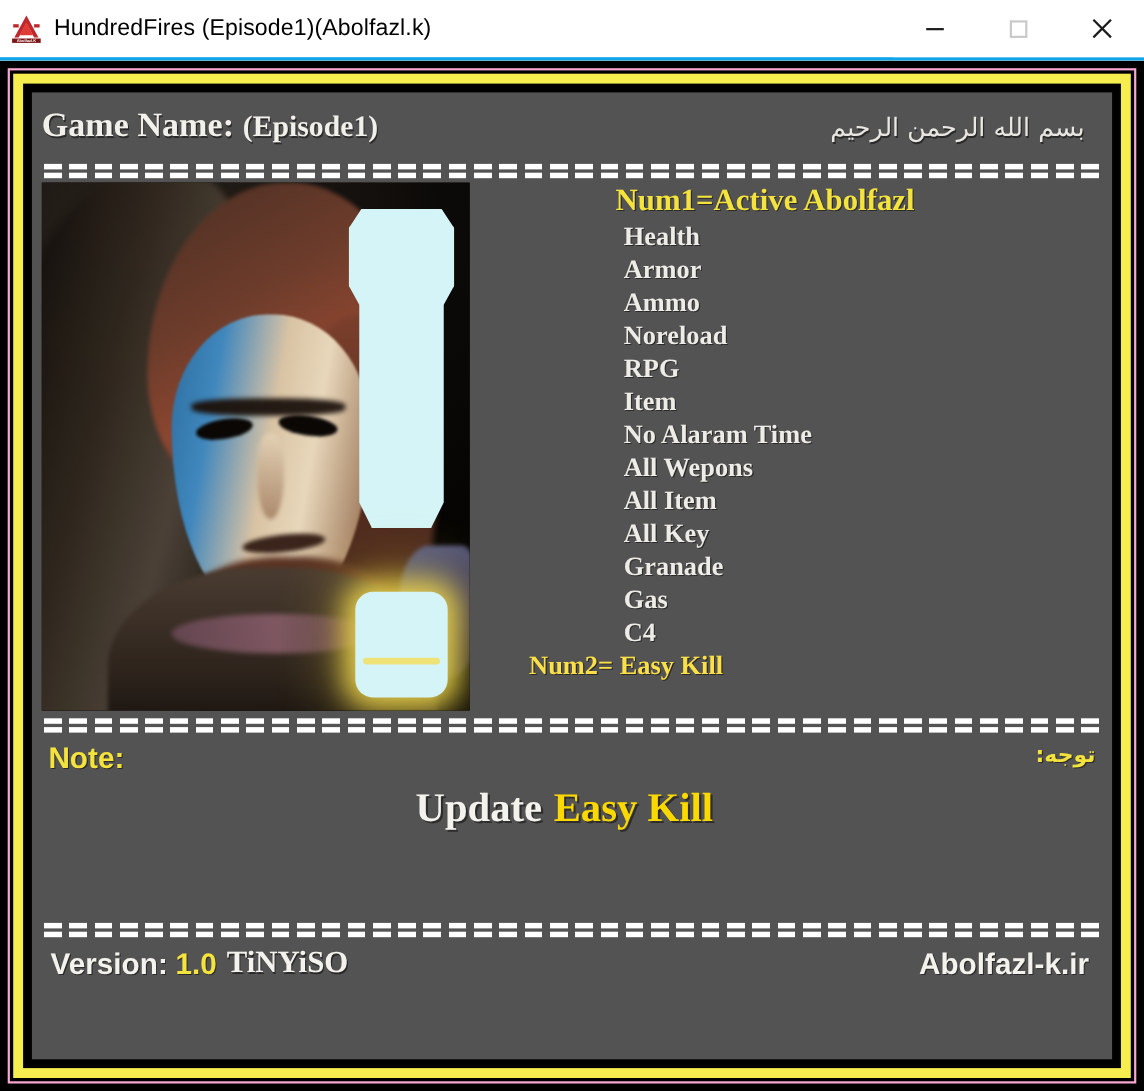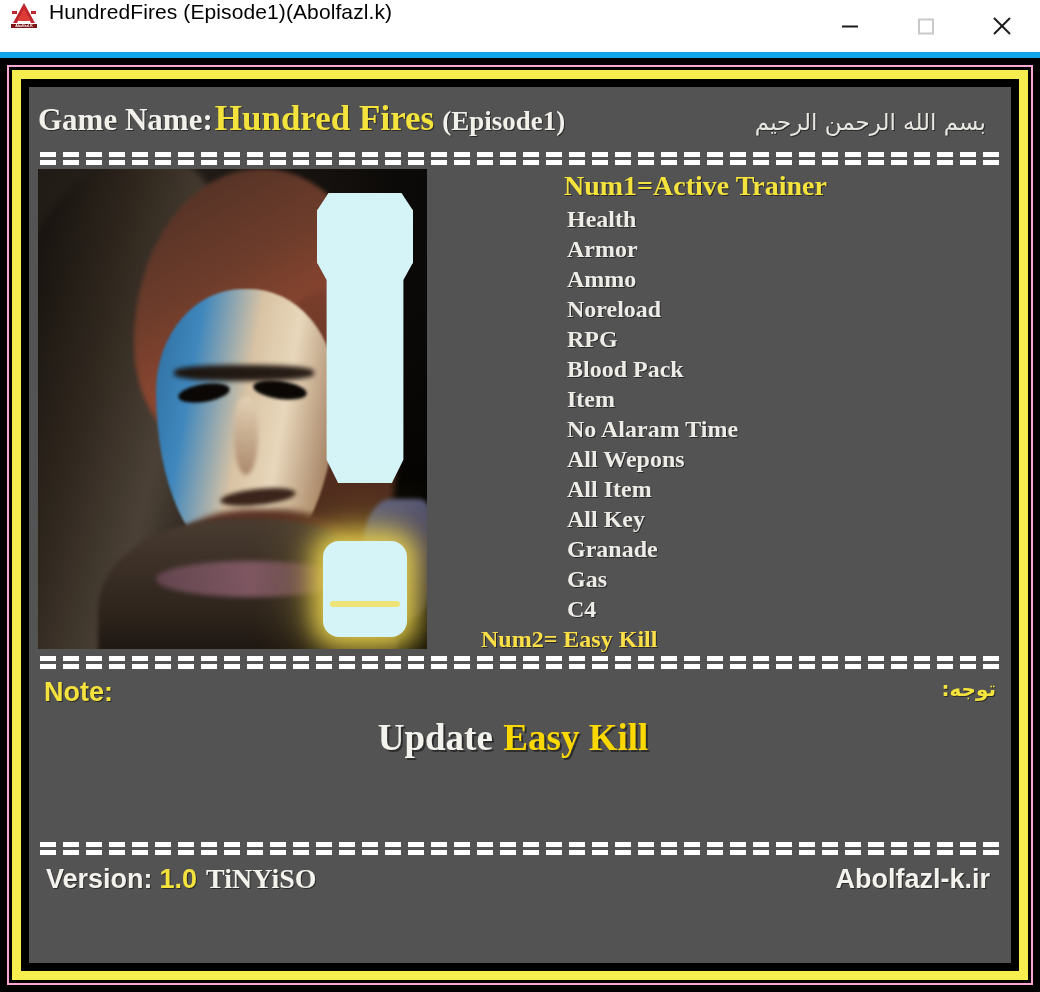"HundredFires (Episode1)(Abolfazl.k)" .titlebar { align-items: none -> center; border-bottom: 6px solid #0ea5e9 -> 3px solid #0ea5e9 }
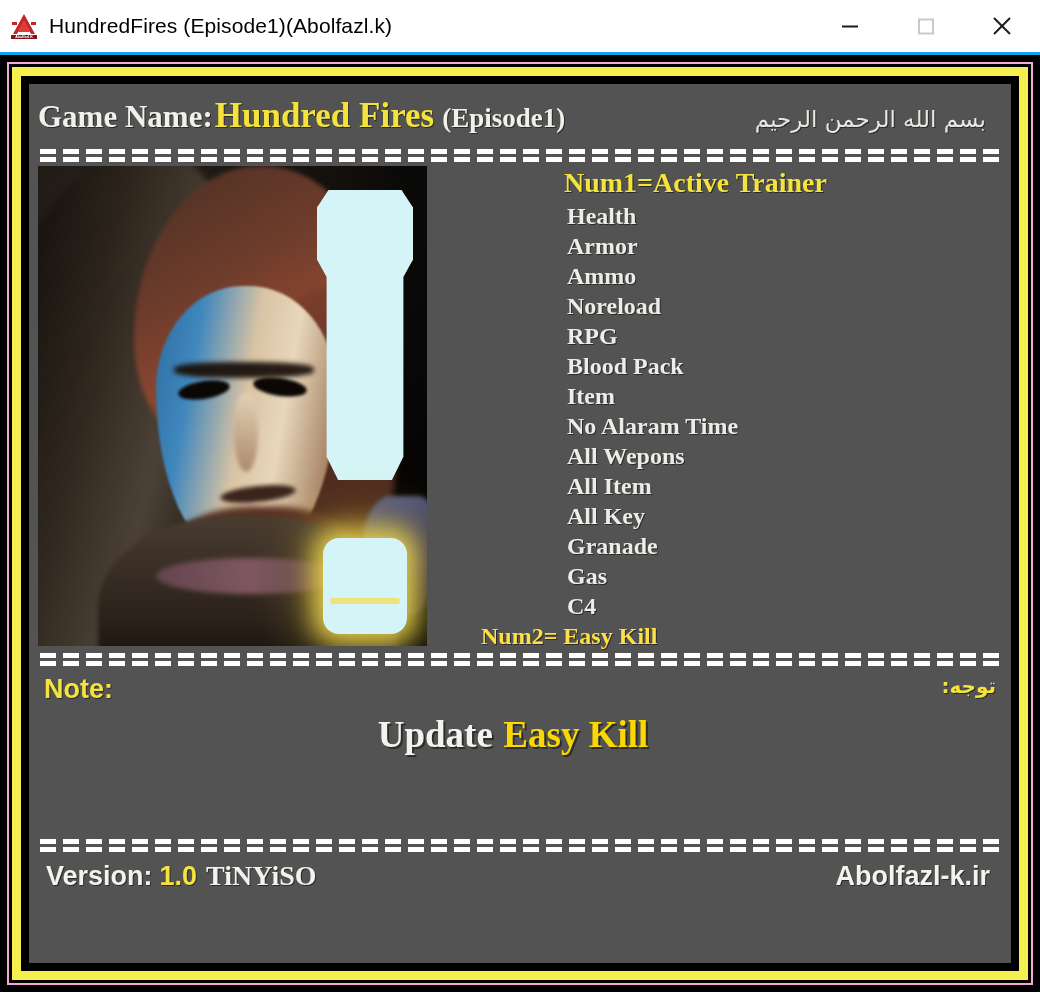"Hundred Fires" span.game-name-value { html: <span>Hundred Fires</span> -> none }
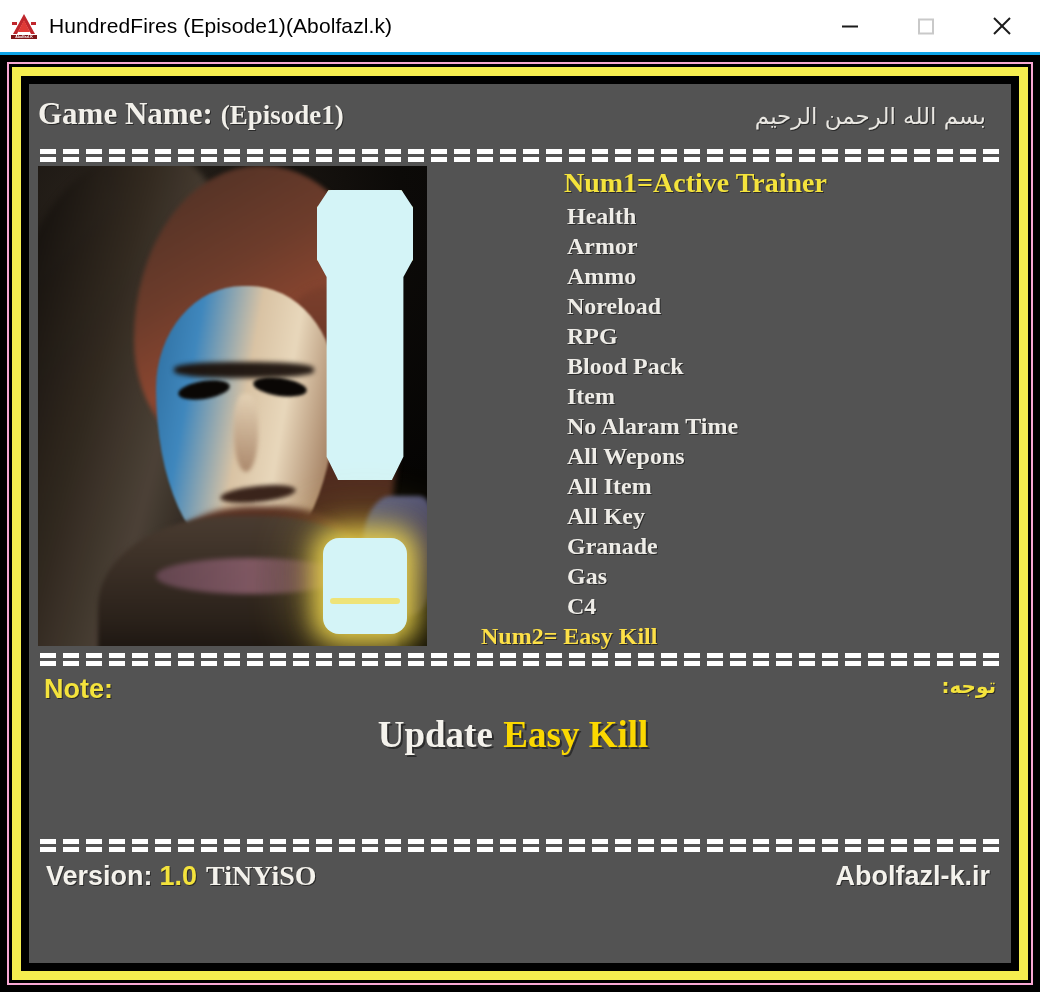"Num1=Active Trainer" div.cheat-title { text: Trainer -> Abolfazl }
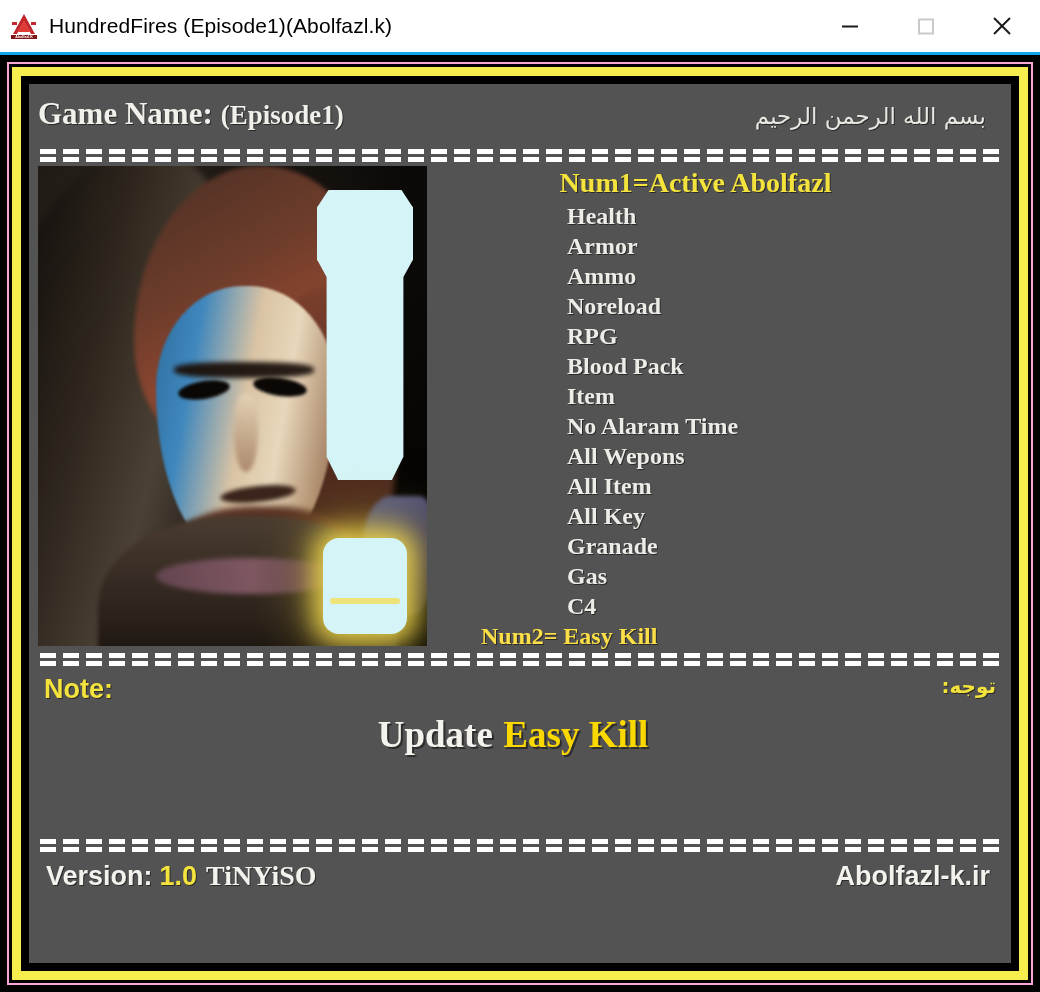"Blood Pack" li { html: <li>Blood Pack</li> -> none }
